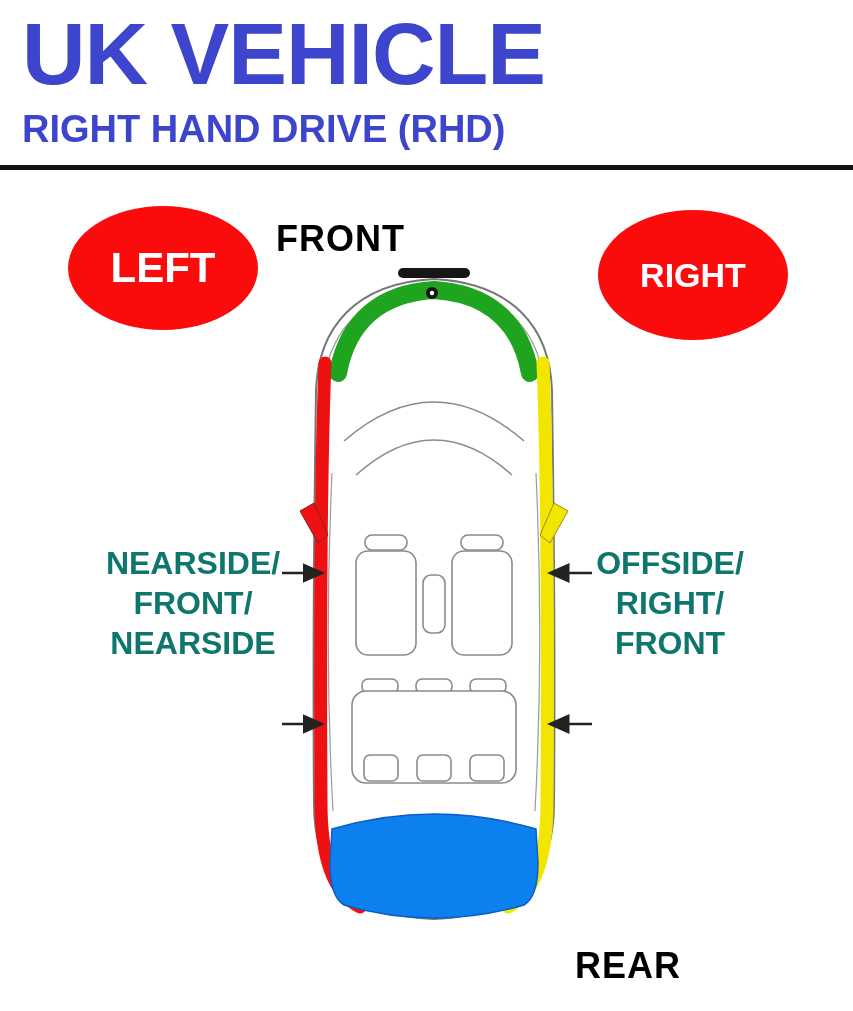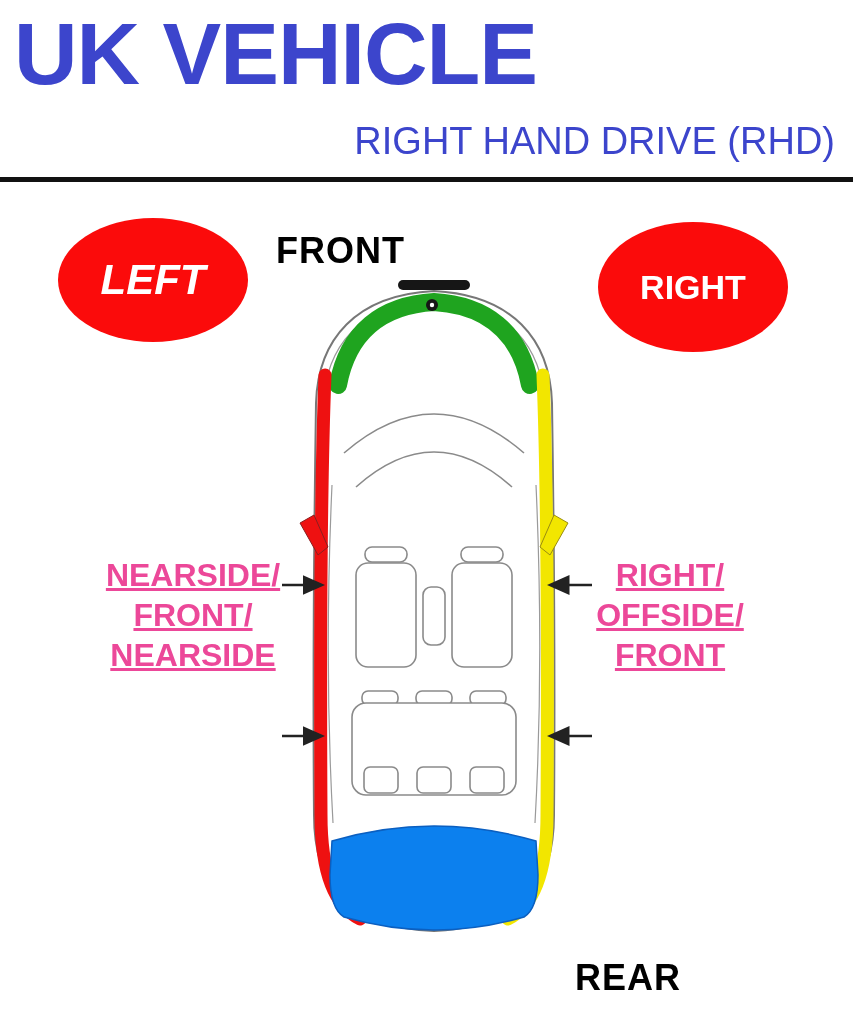"UK VEHICLE" .header { padding: 10px 10px 0 14px -> 10px 10px 0 22px }
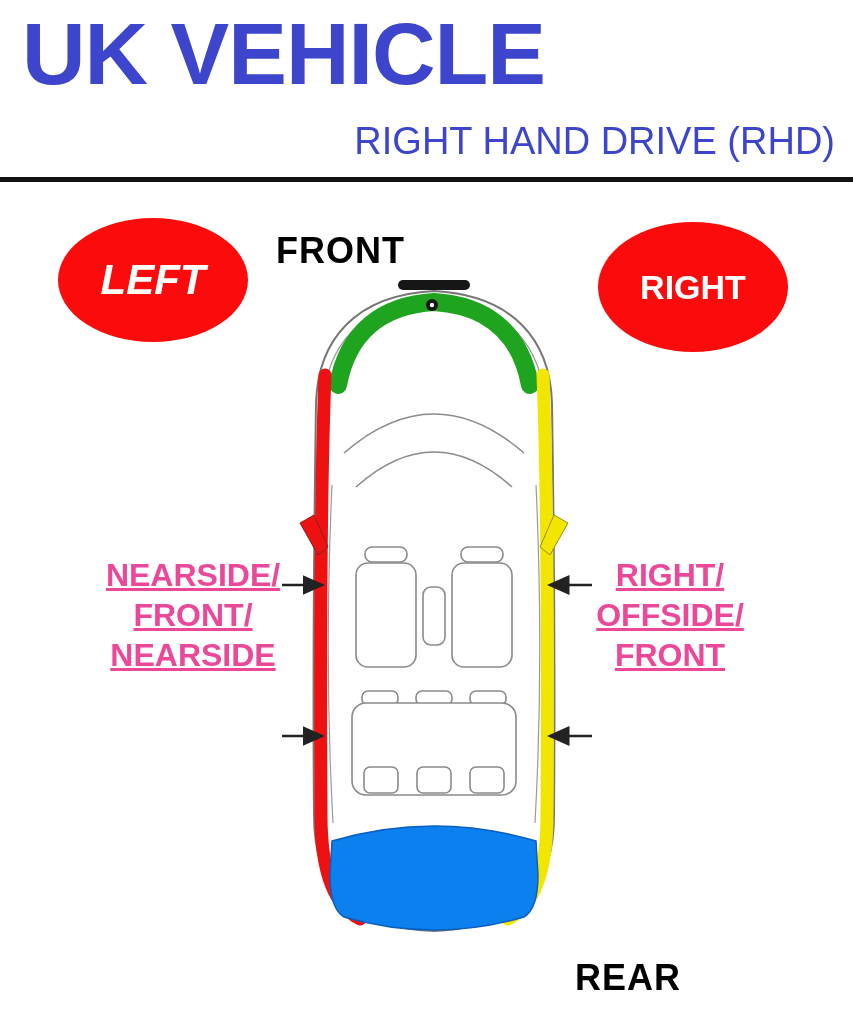"RIGHT HAND DRIVE (RHD)" .subtitle { font-weight: normal -> bold; margin-top: 22px -> 10px; text-align: right -> none }
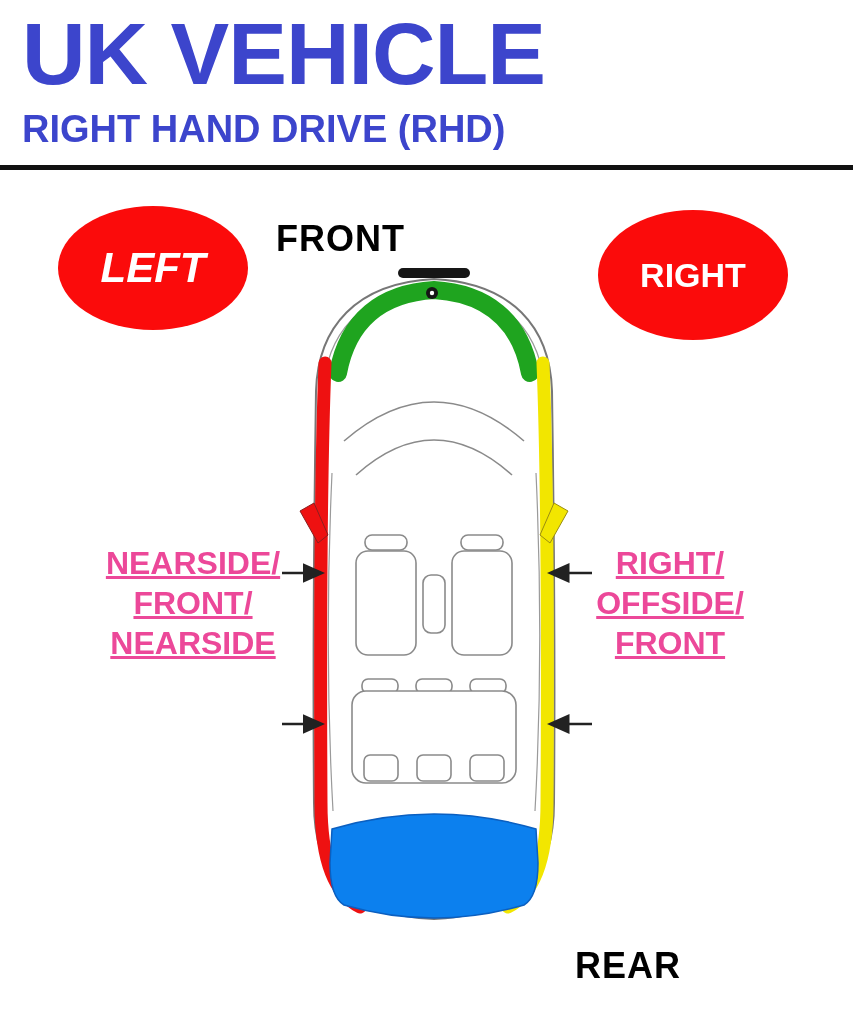"LEFT" .badge-left { font-style: italic -> none; left: 58px -> 68px }
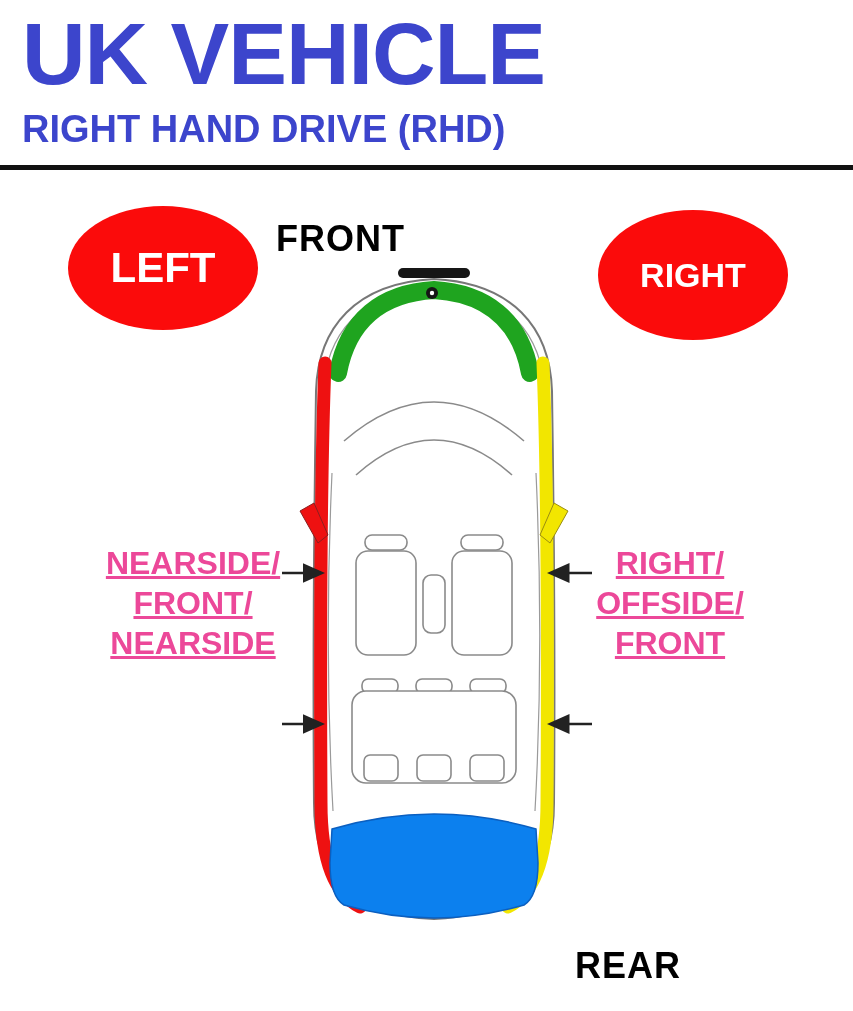"NEARSIDE/" .side-label { color: #ec4899 -> #0f766e; text-decoration: underline -> none }
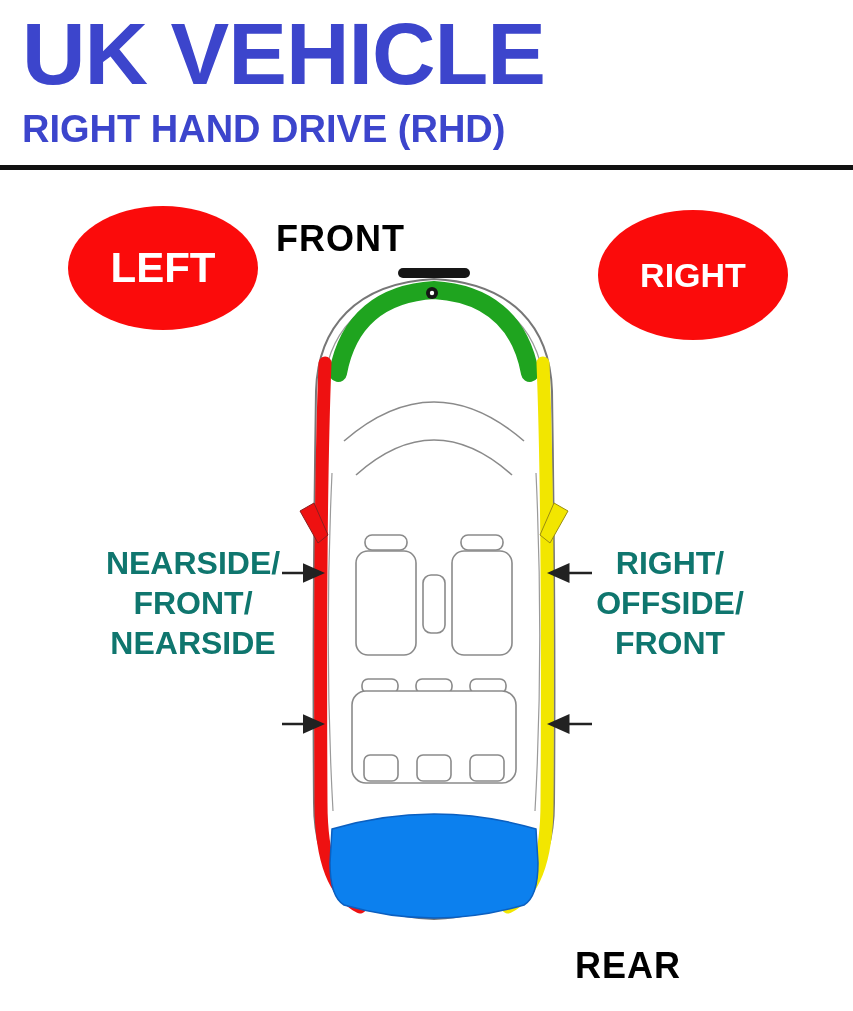"RIGHT/" span { order: before "OFFSIDE/" -> after "OFFSIDE/" }
